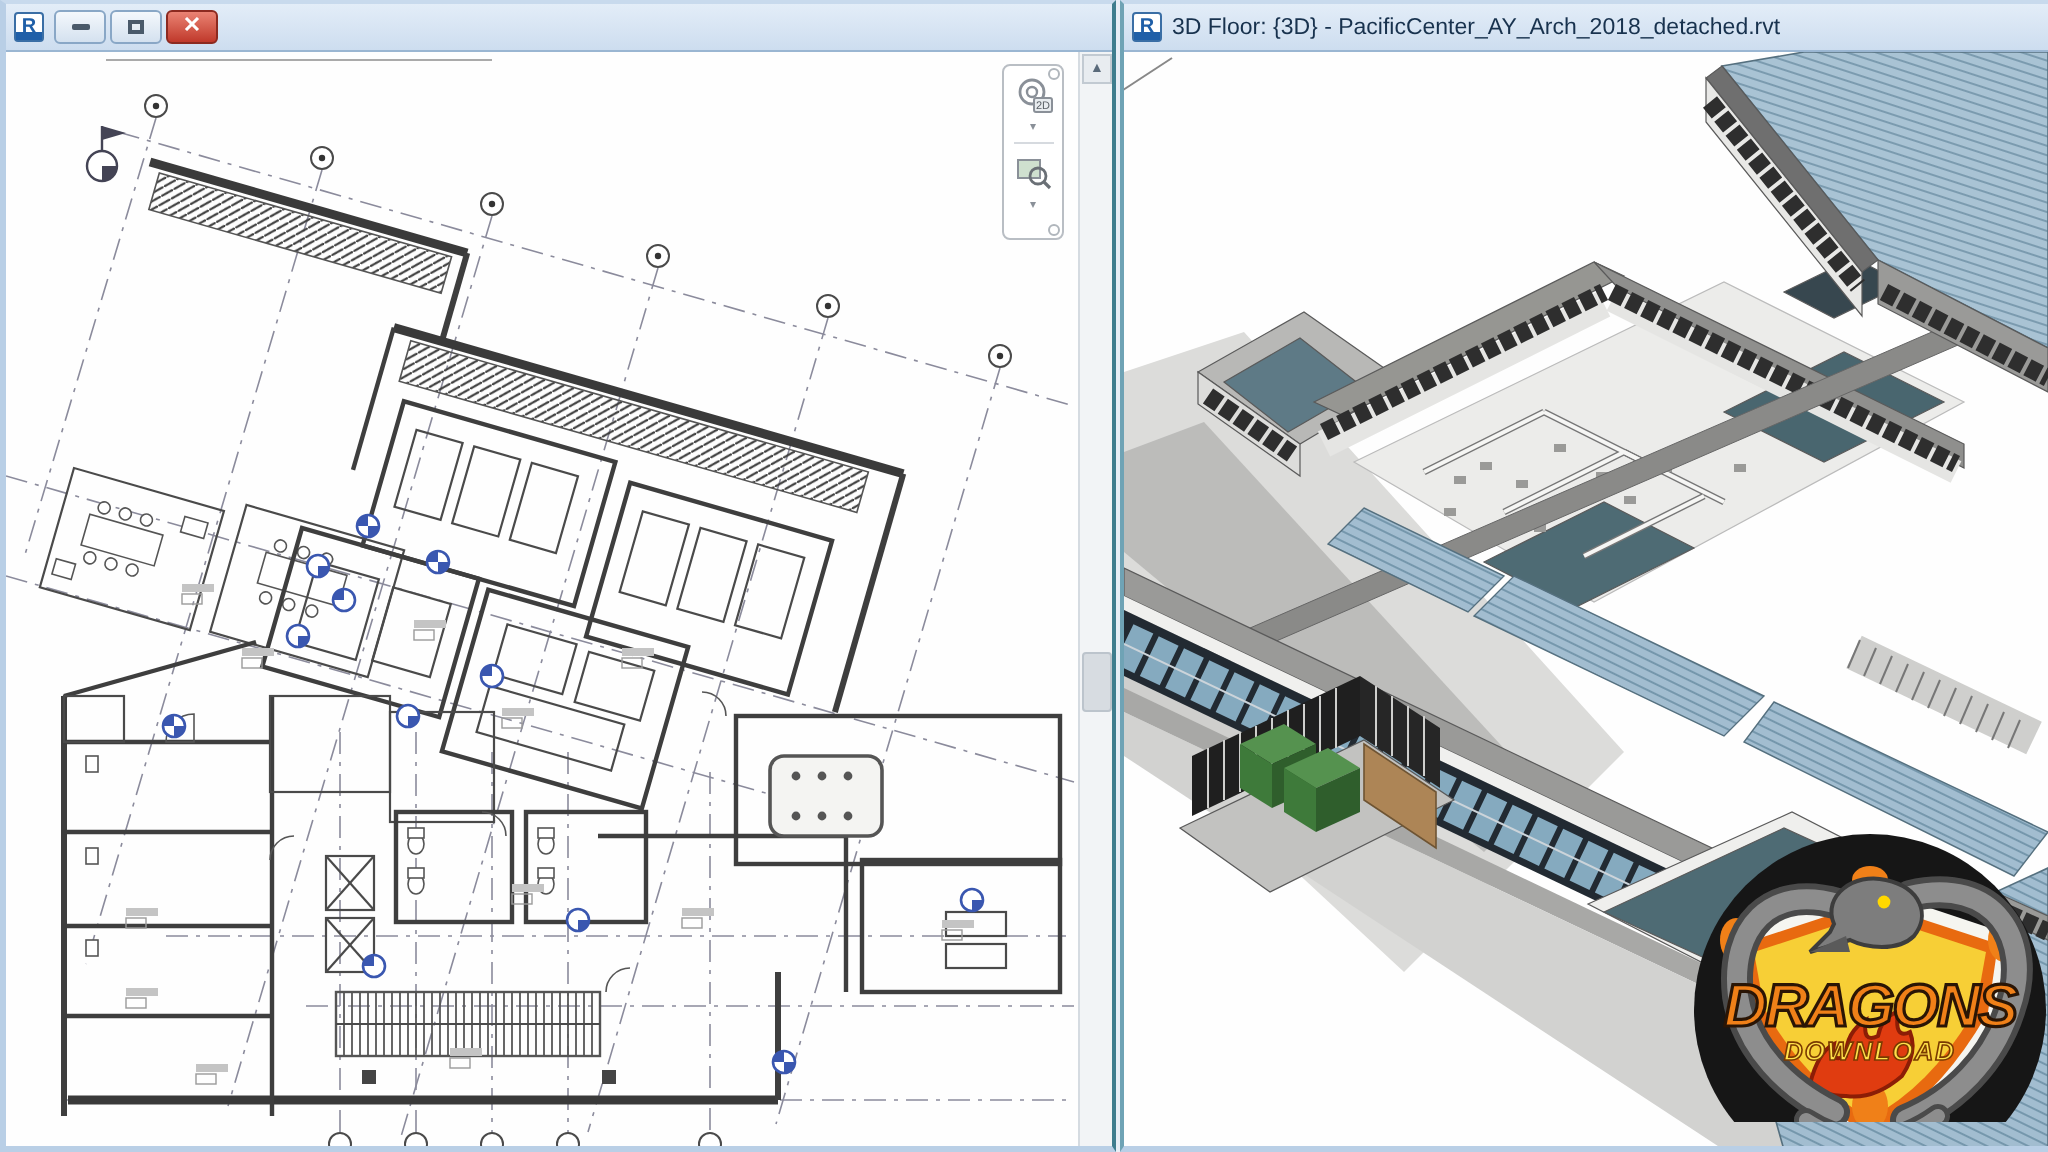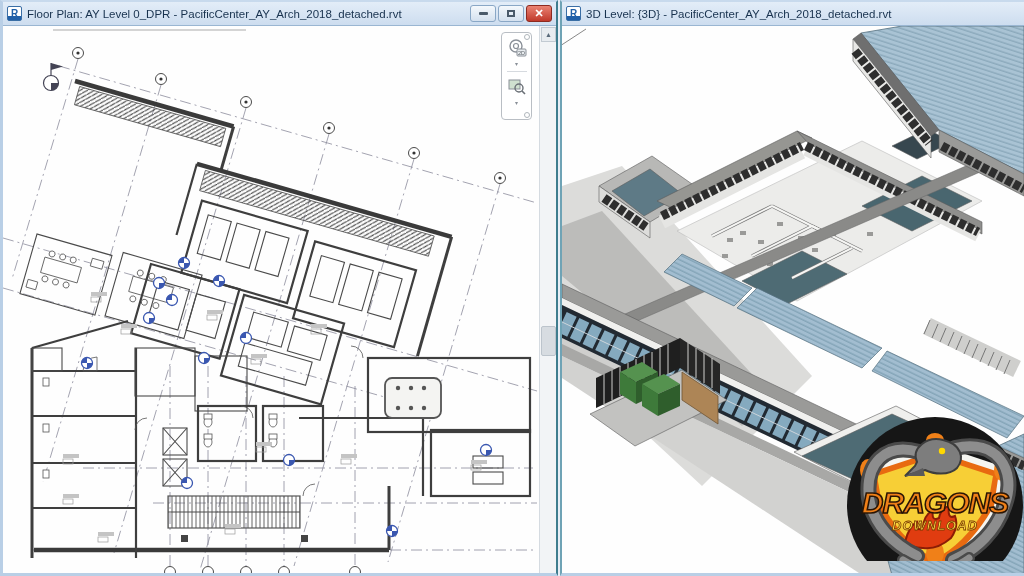"Floor Plan: AY Level 0_DPR" span.title { html: <span>Floor Plan: AY Level 0_DPR - PacificCenter_AY_Arch_2018_detached.rvt</span> -> none }
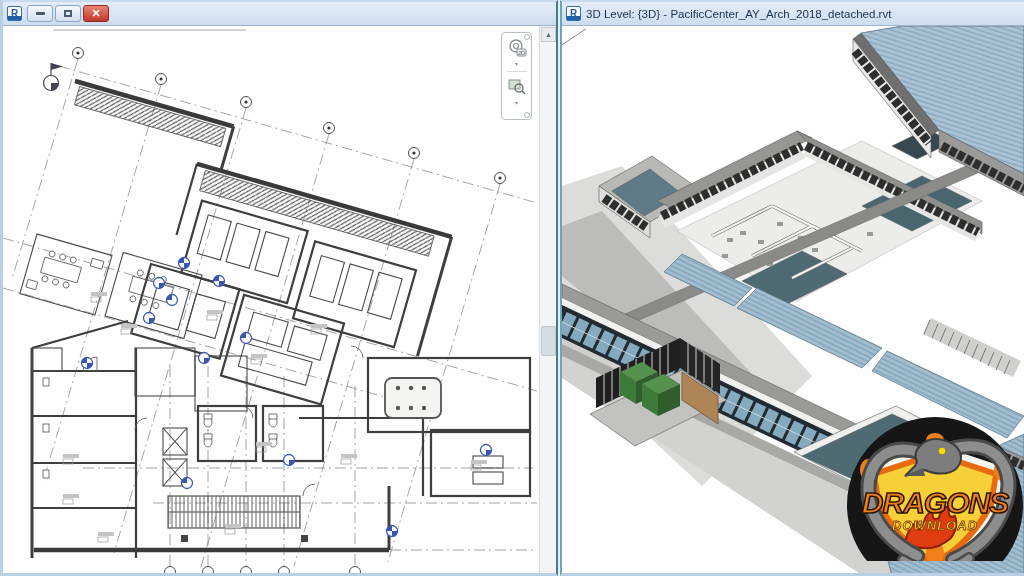"3D Level: {3D} -" span.title { text: Level -> Floor }
